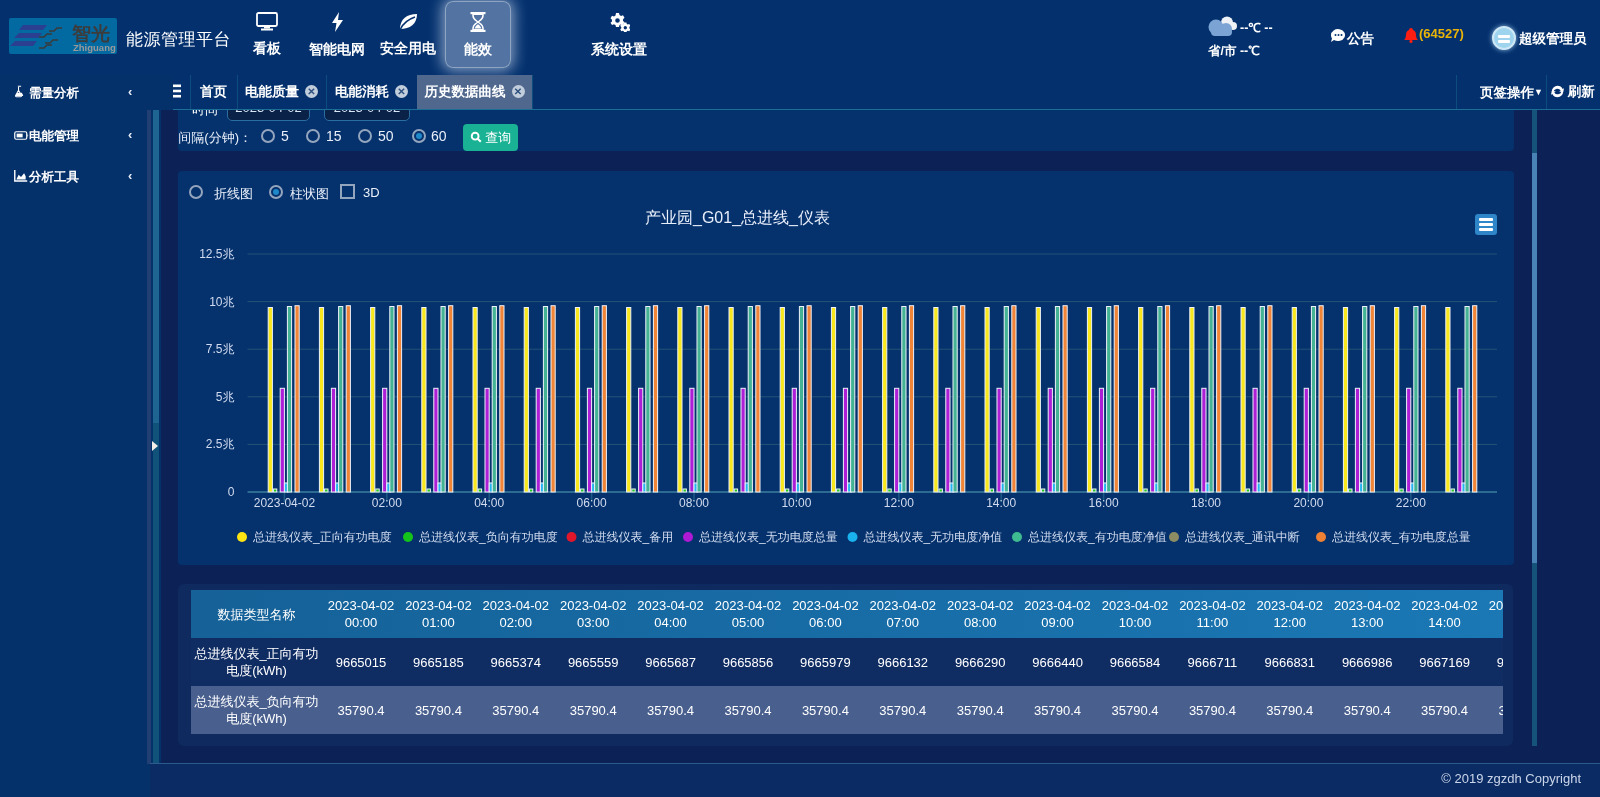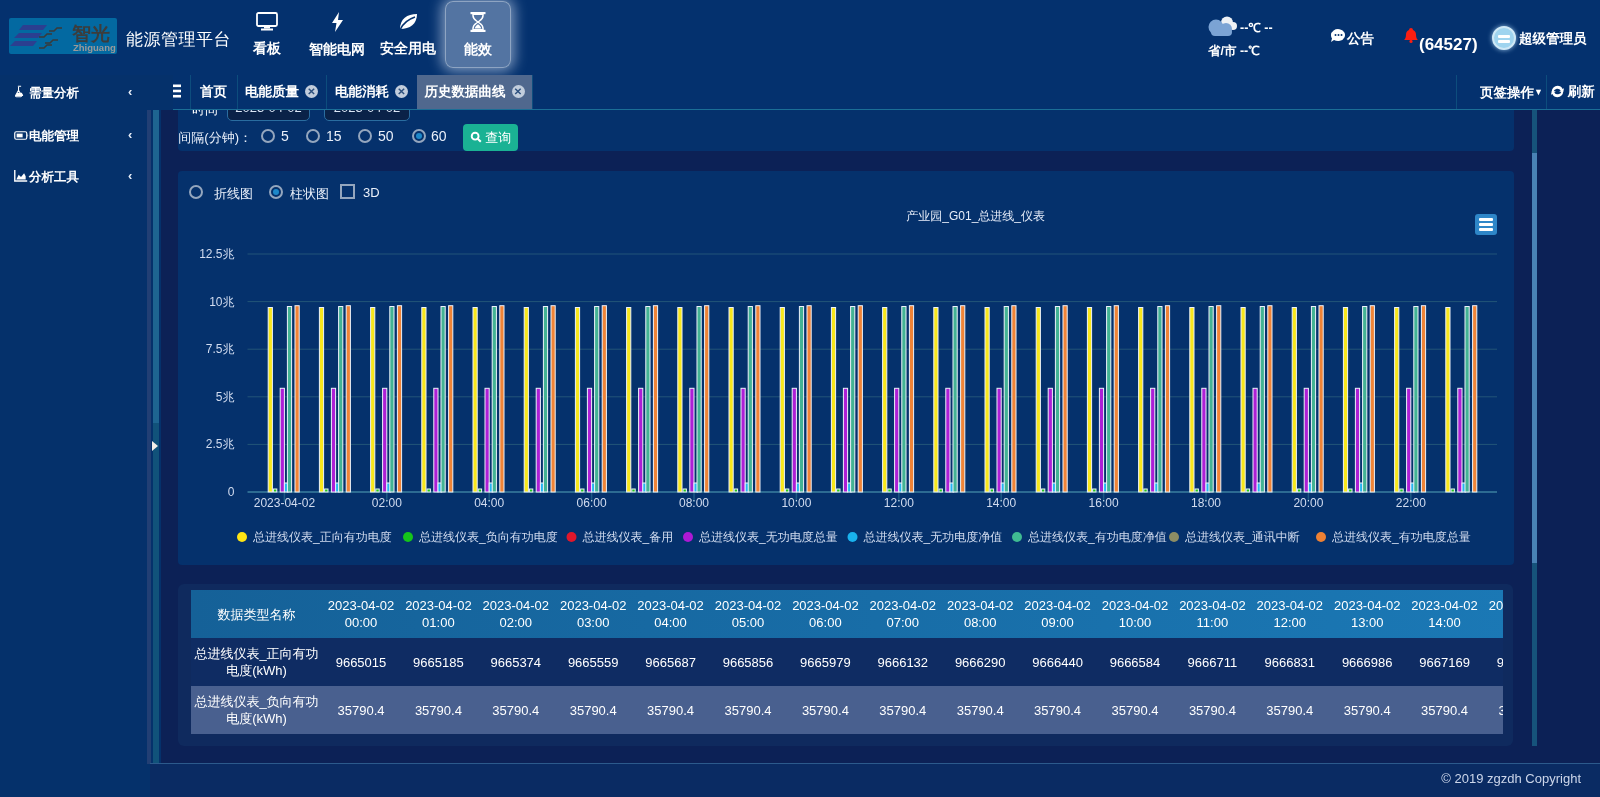"(64527)" div.ntxt { color: #ffffff -> #eab308; font-size: 17px -> 13px; top: 35px -> 26px }
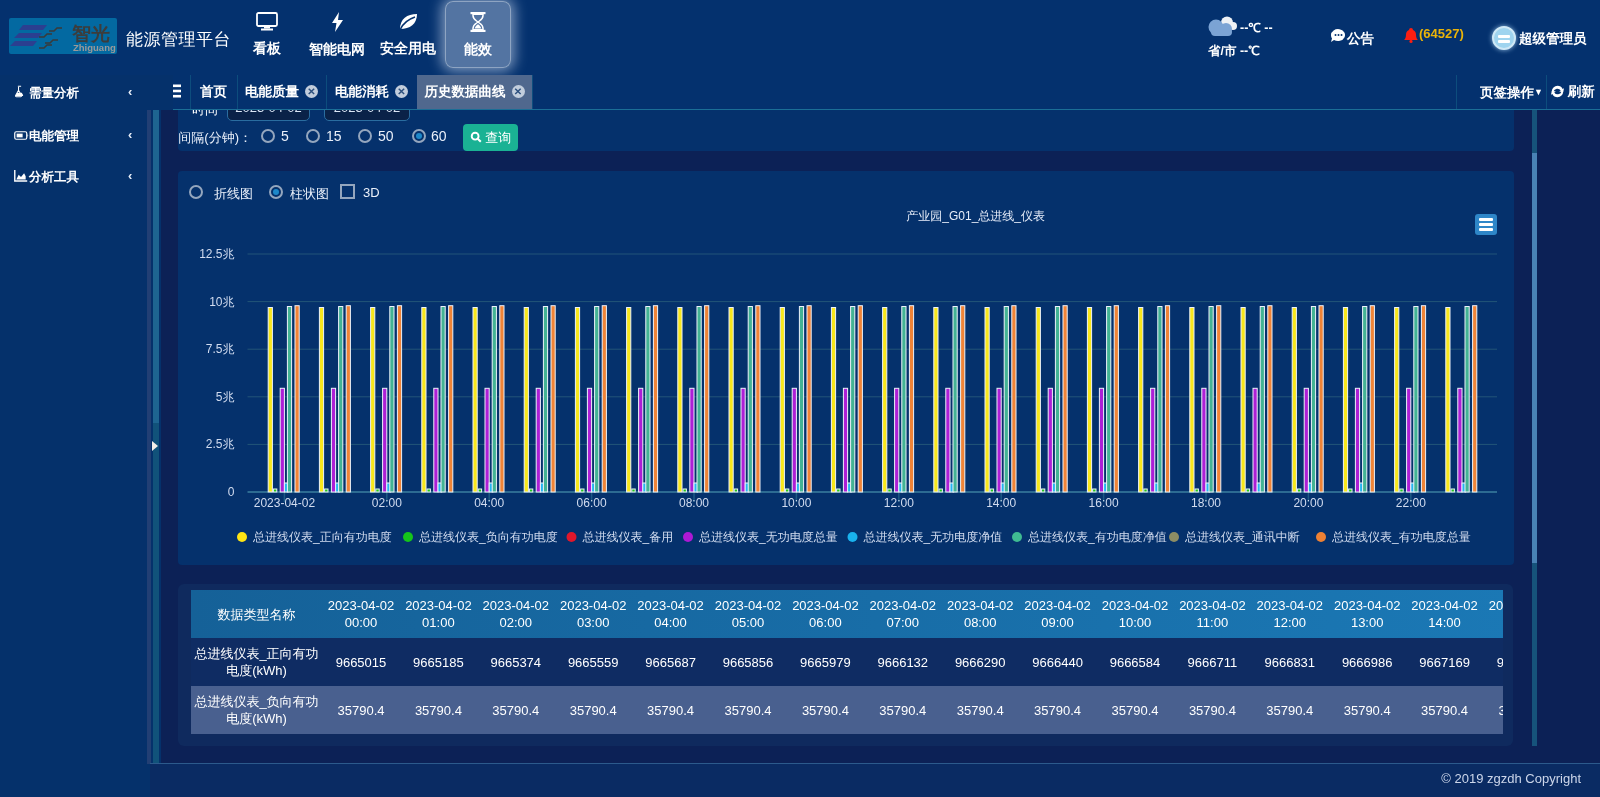"系统设置" div.nitem { html: none -> <div> <svg> <g> <path></path> <path></path> </g> </svg> <span>系统设置</span> </div> }
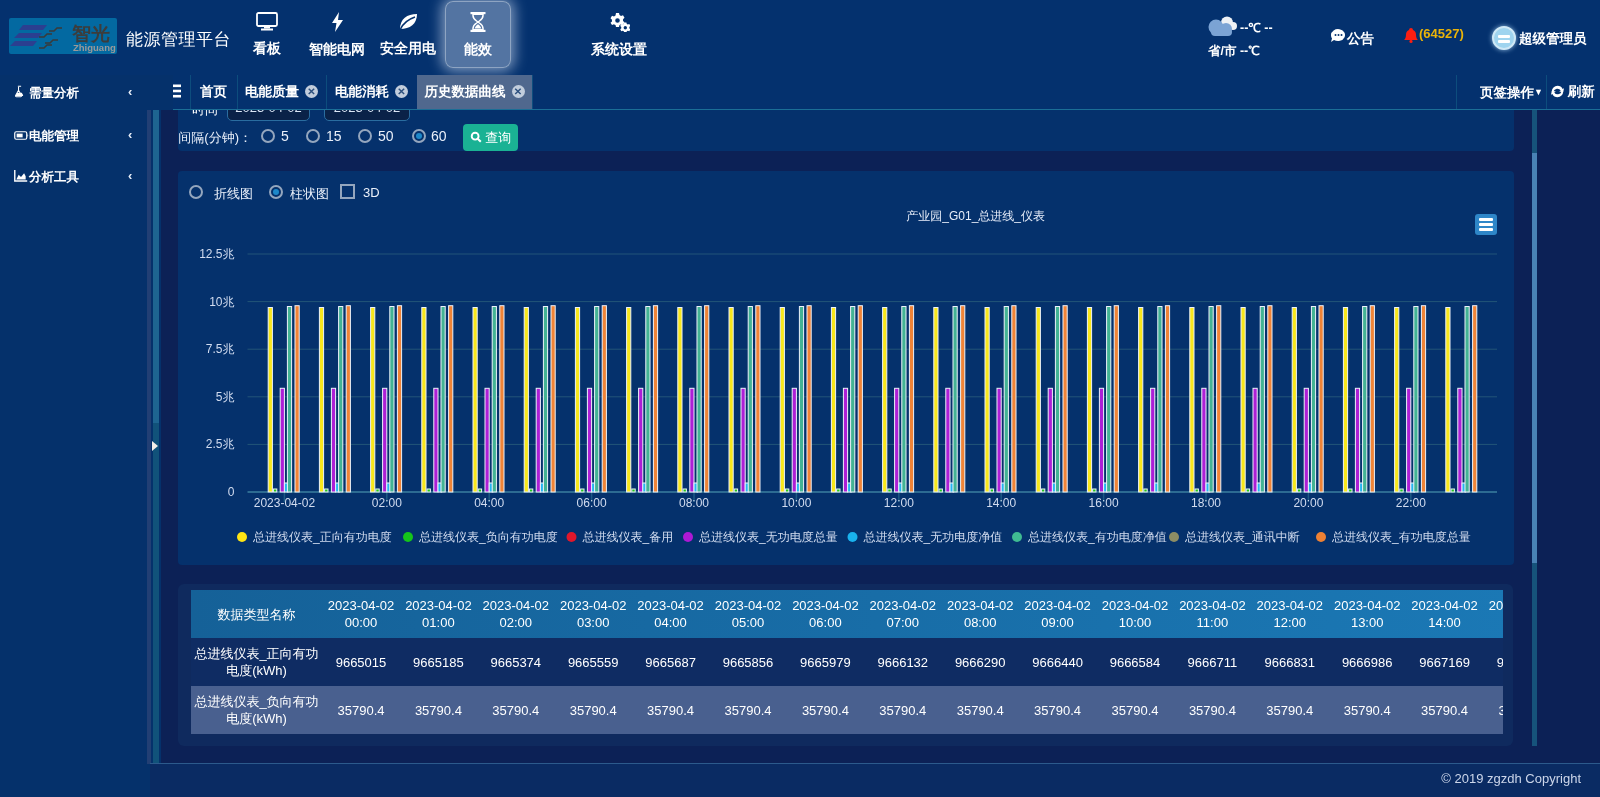"产业园_G01_总进线_仪表" #ctitle { font-size: 12px -> 16px; text-align: right -> left }
